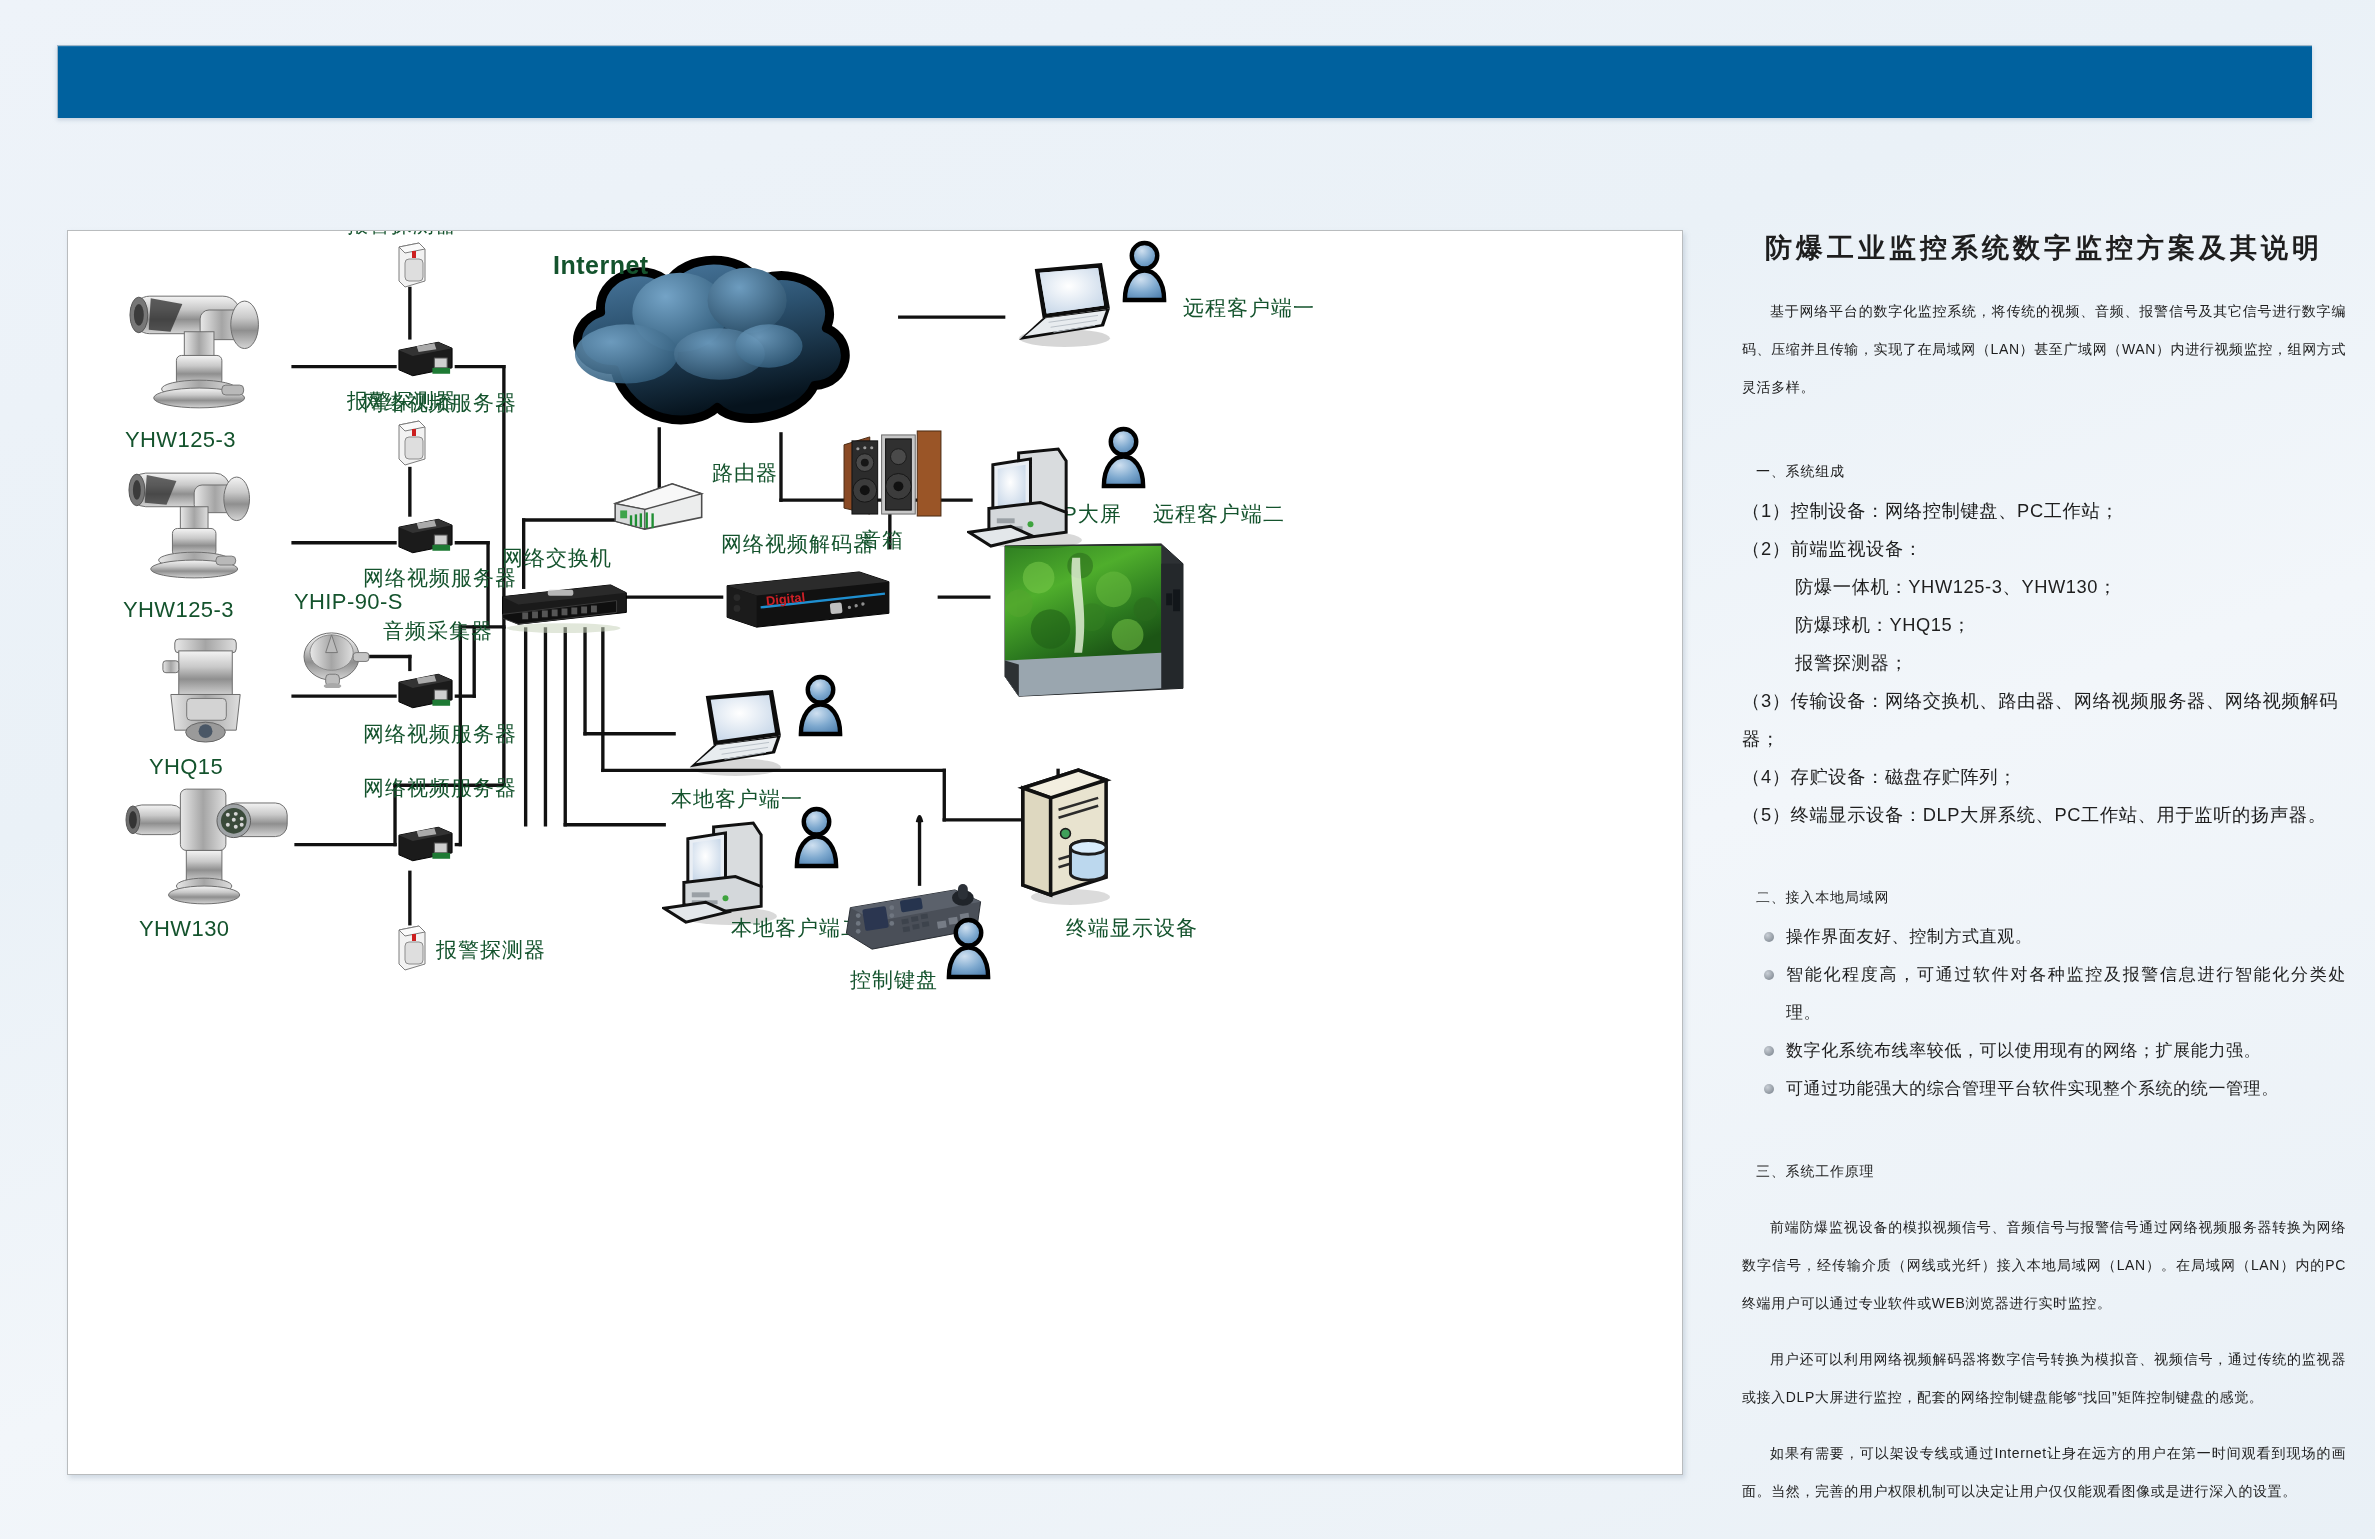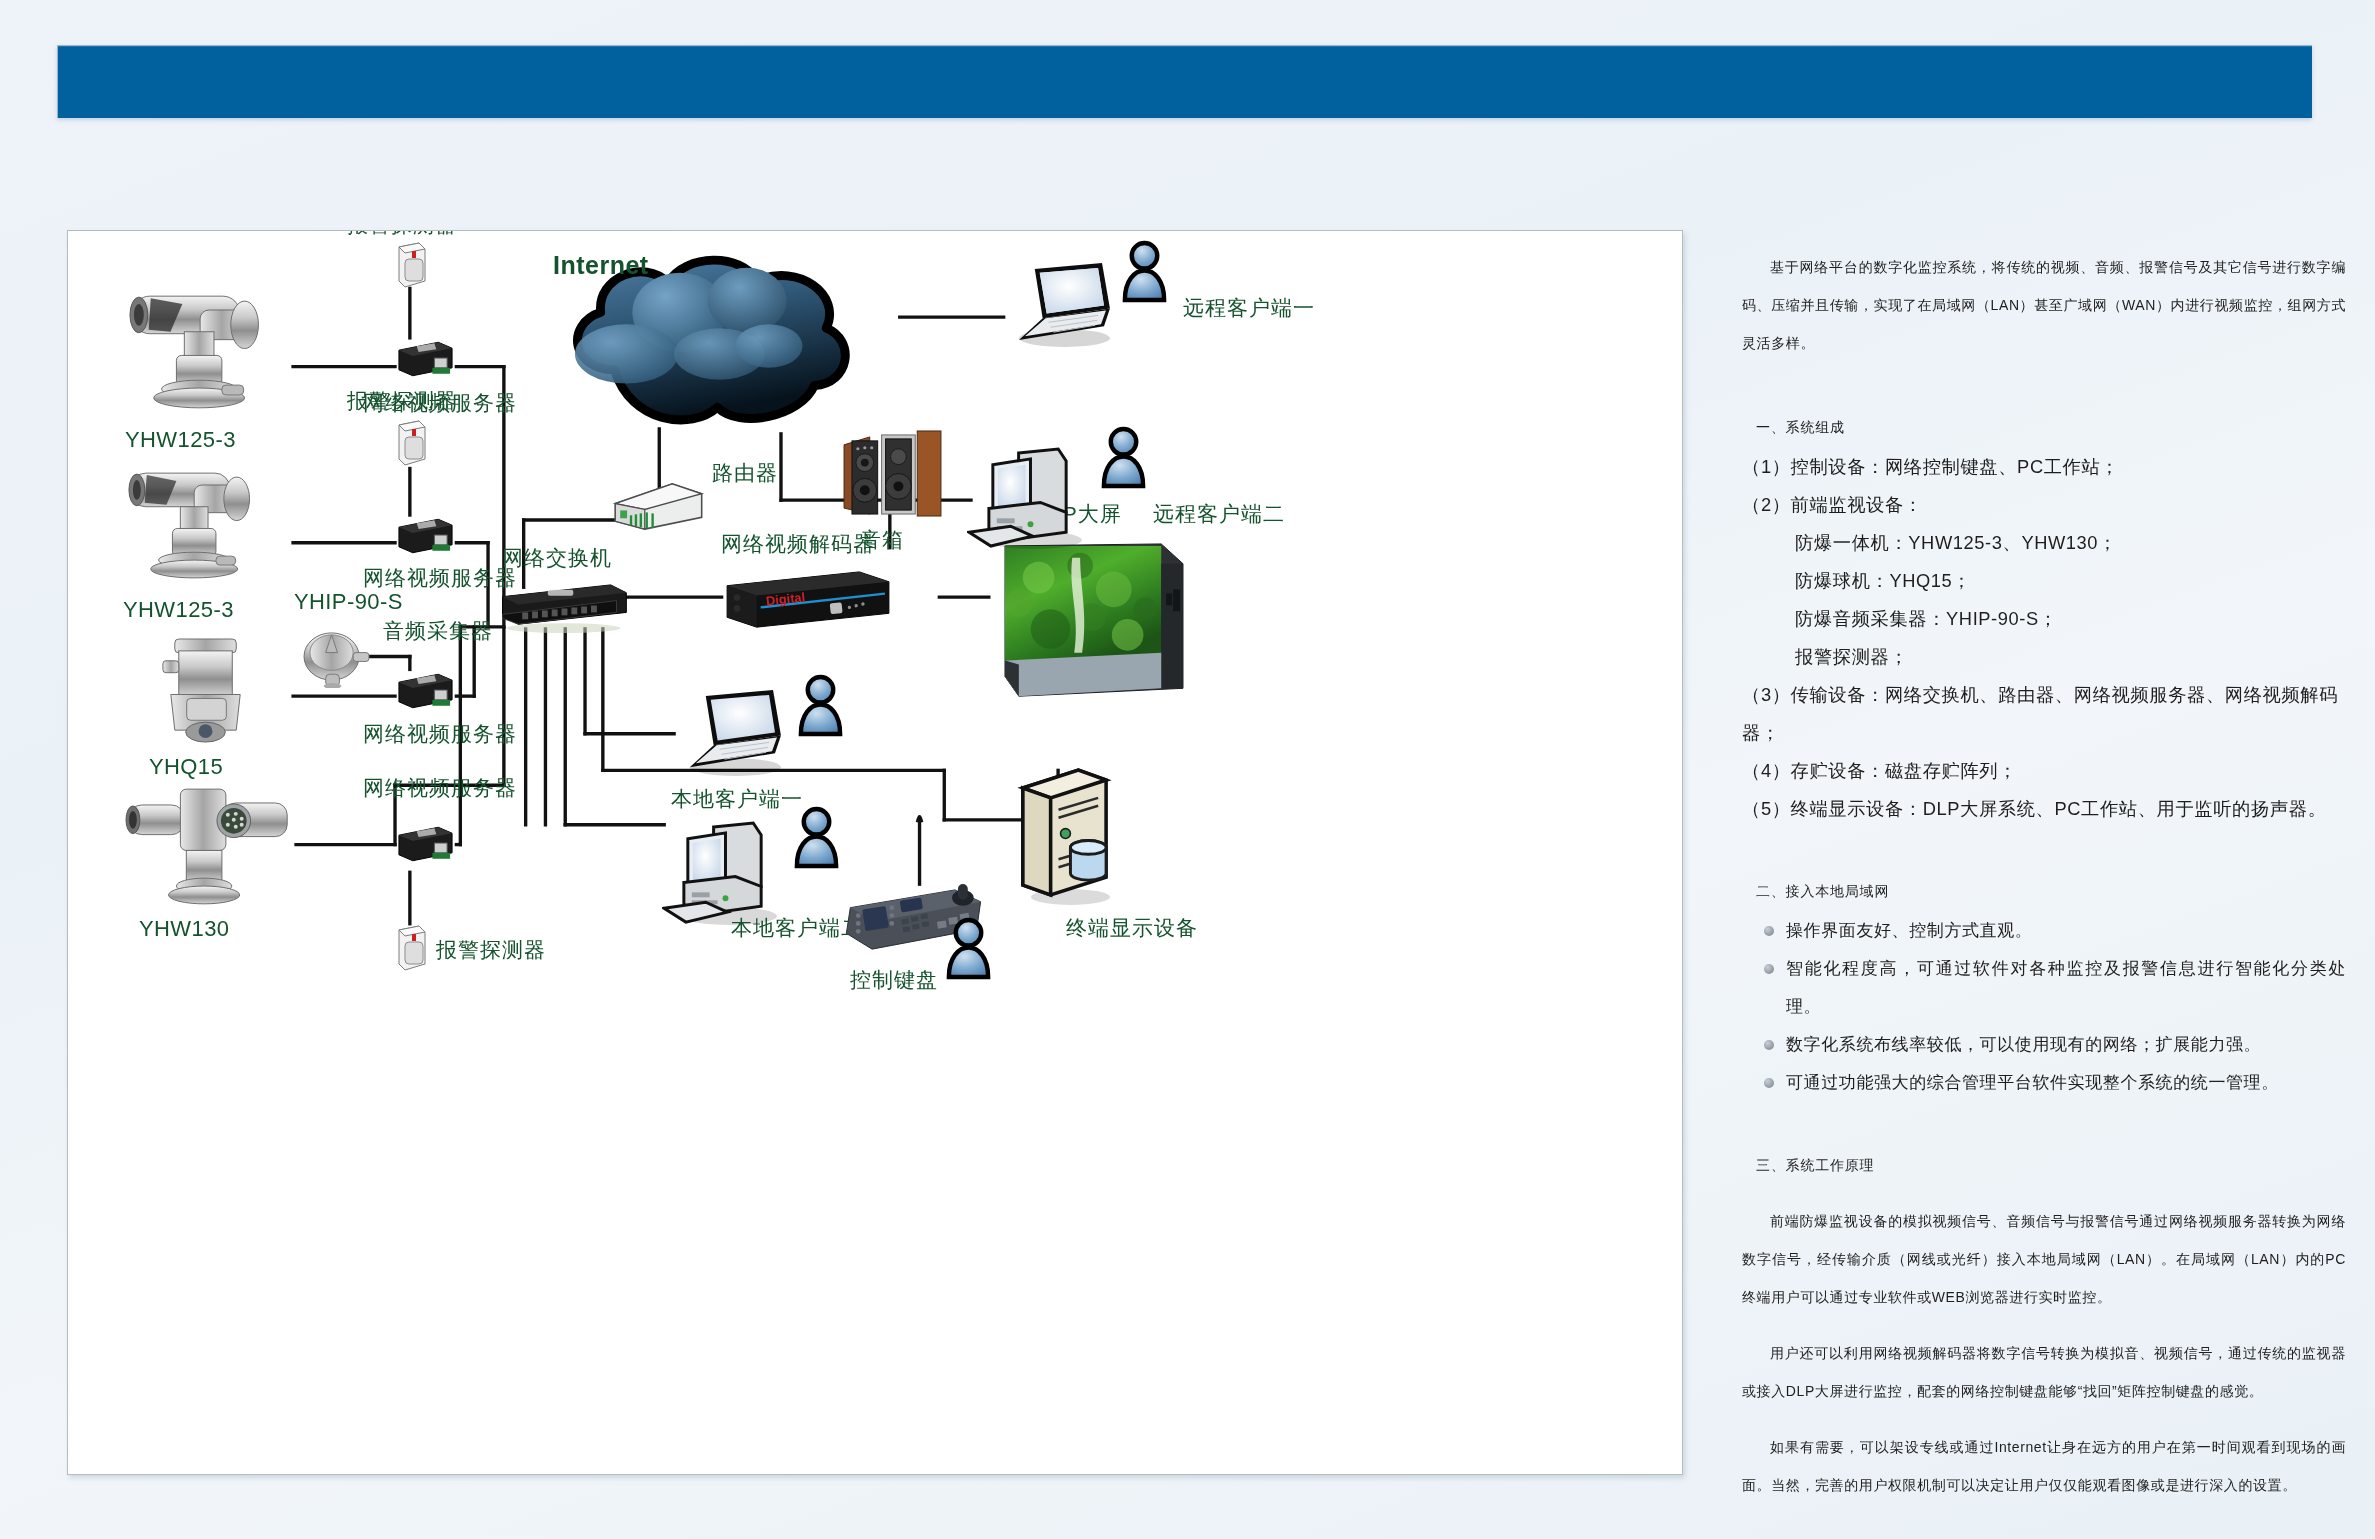"防爆工业监控系统数字监控方案及其说明" h1 { html: none -> <h1>防爆工业监控系统数字监控方案及其说明</h1> }
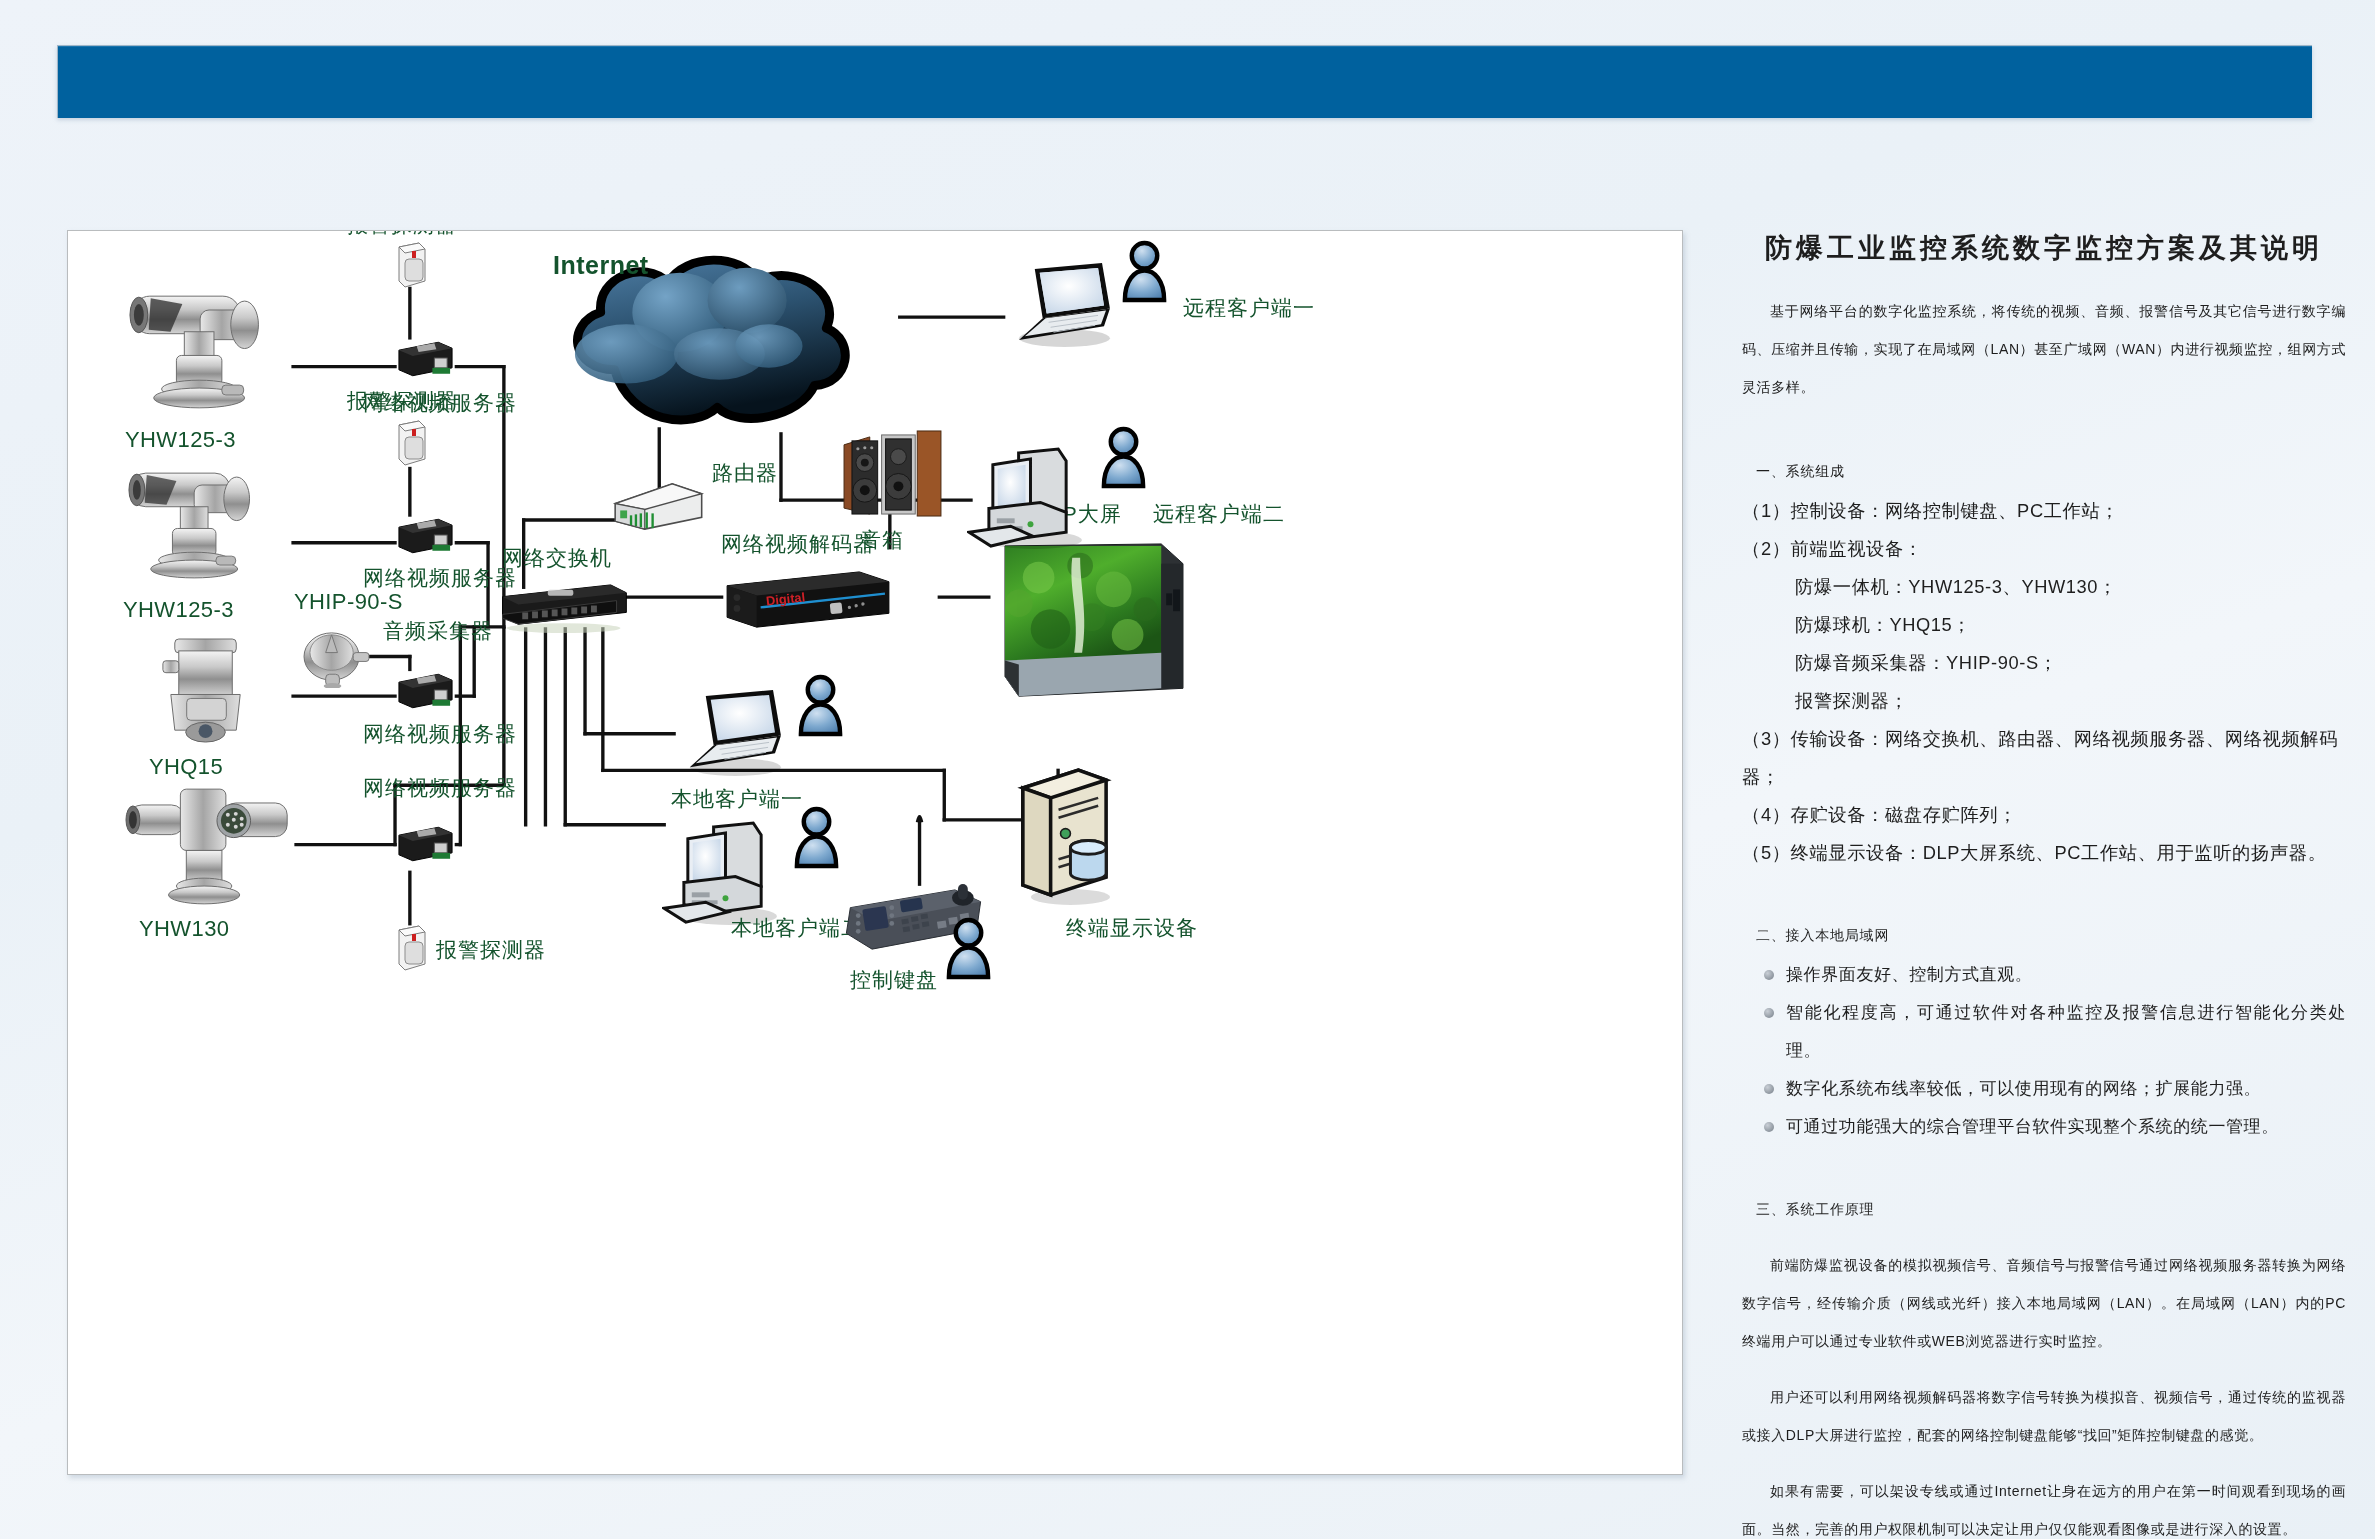"防爆音频采集器：YHIP-90-S；" p.item { html: <p>防爆音频采集器：YHIP-90-S；</p> -> none }
